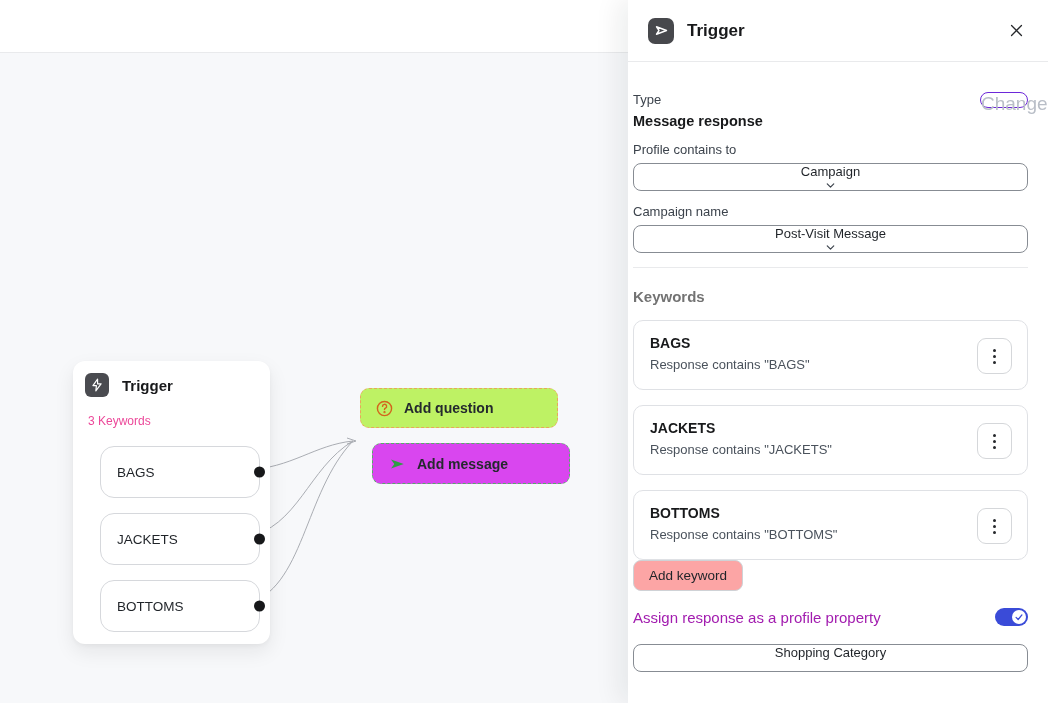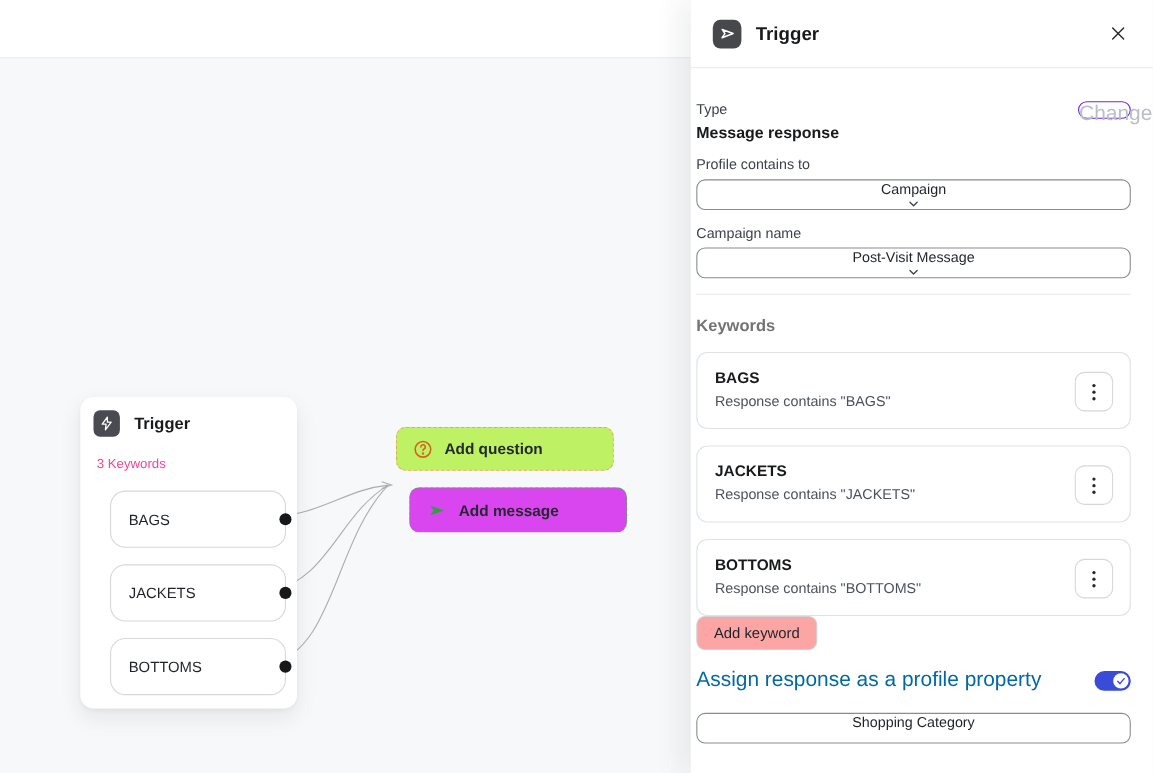"Assign response as a profile" .toggle-label { color: #0369a1 -> #a21caf; font-size: 19px -> 15px }
